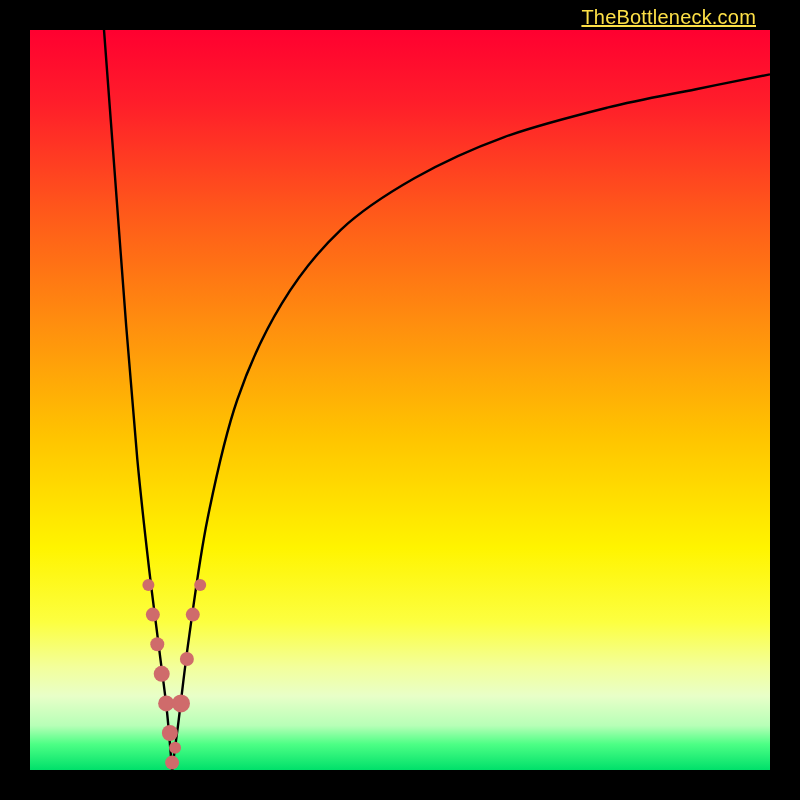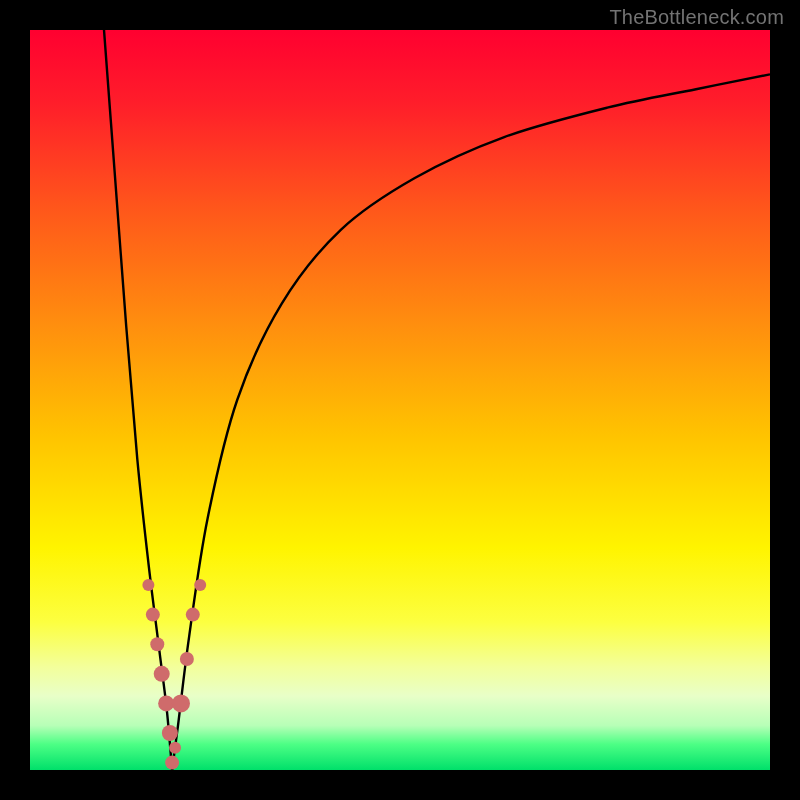"TheBottleneck.com" .watermark { color: #737373 -> #fde047; right: 16px -> 44px; text-decoration: none -> underline }
